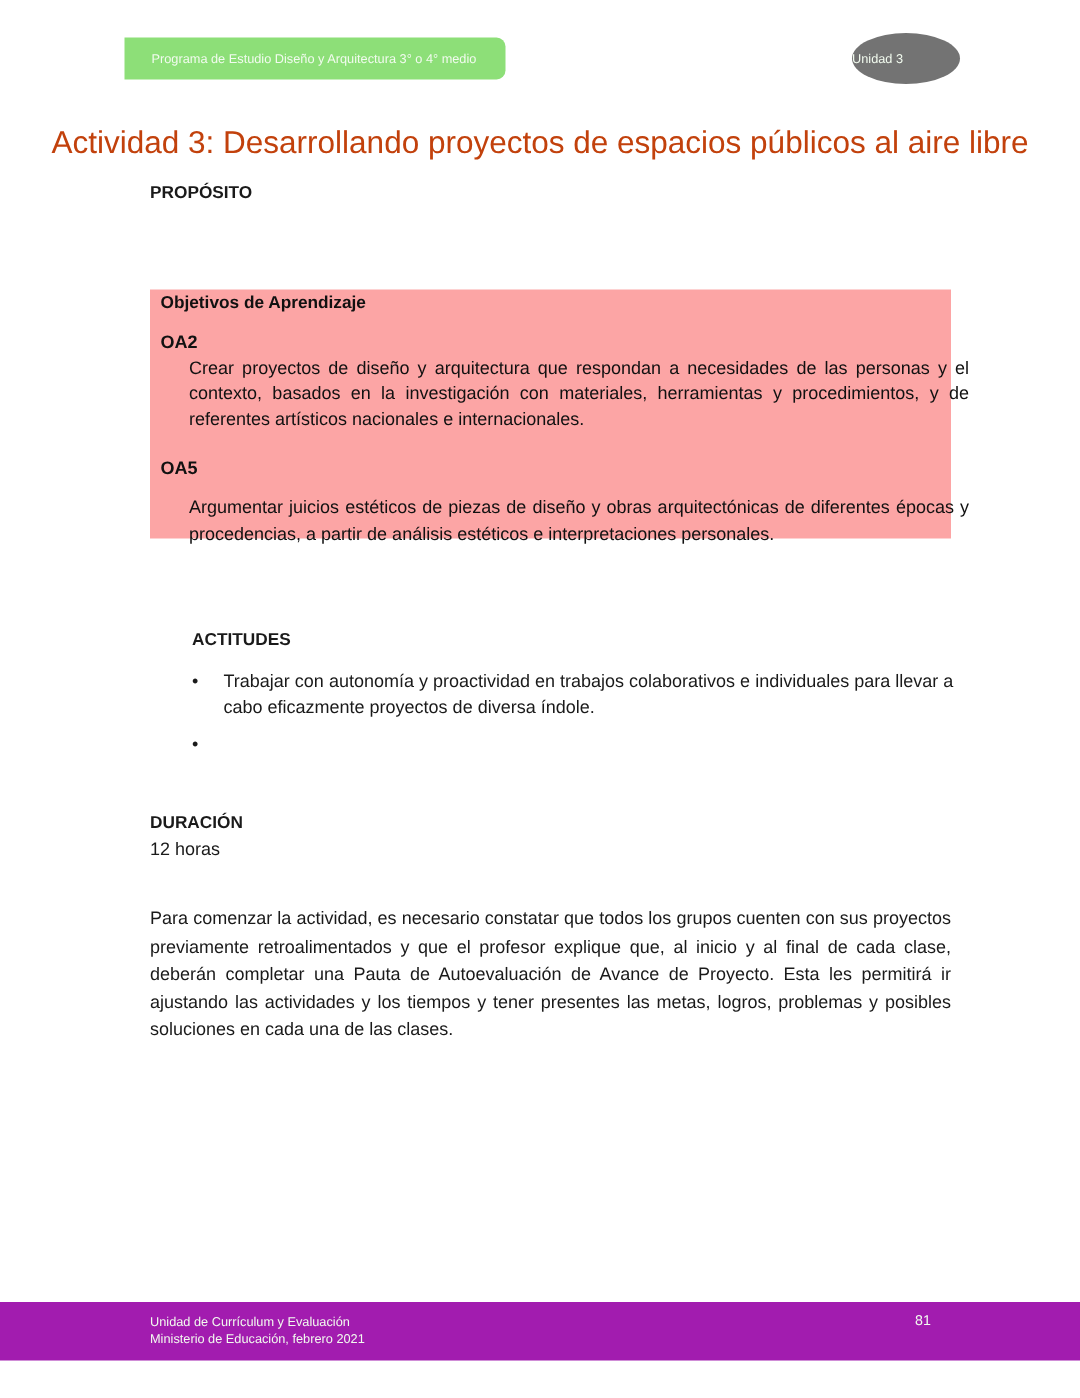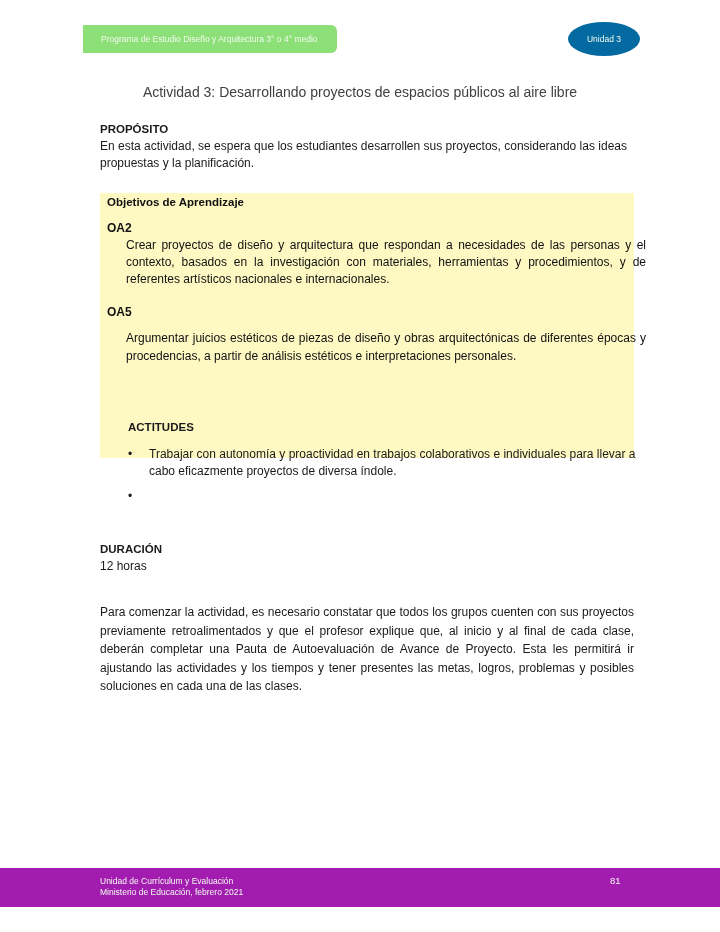"Unidad 3" .unit-badge { background: #0369a1 -> #737373; text-align: center -> none }
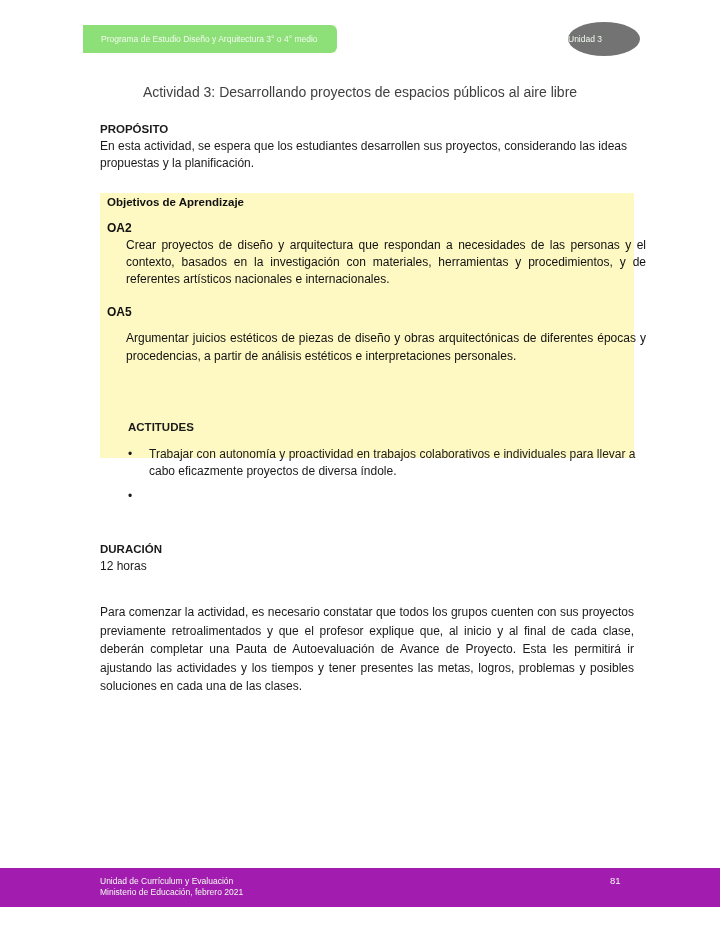"Actividad 3: Desarrollando proyectos de" .title { color: #404040 -> #c2410c; font-size: 14px -> 21px }
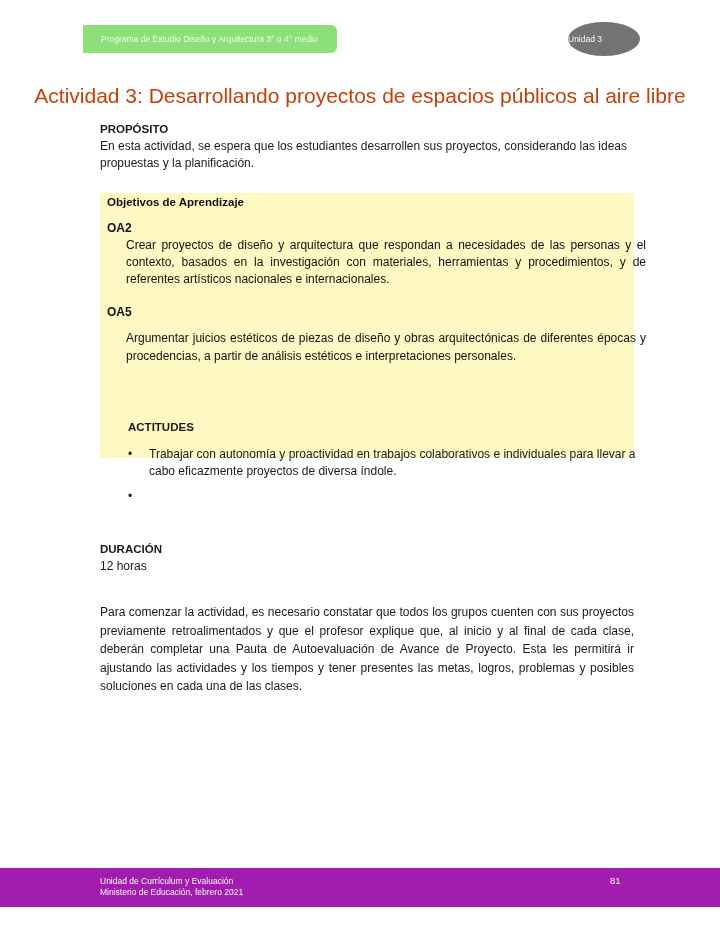"En esta actividad, se espera" div { html: <div>En esta actividad, se espera que los estudiantes desarrollen sus proyectos, considerando las ideas propuestas y la planificación.</div> -> none }
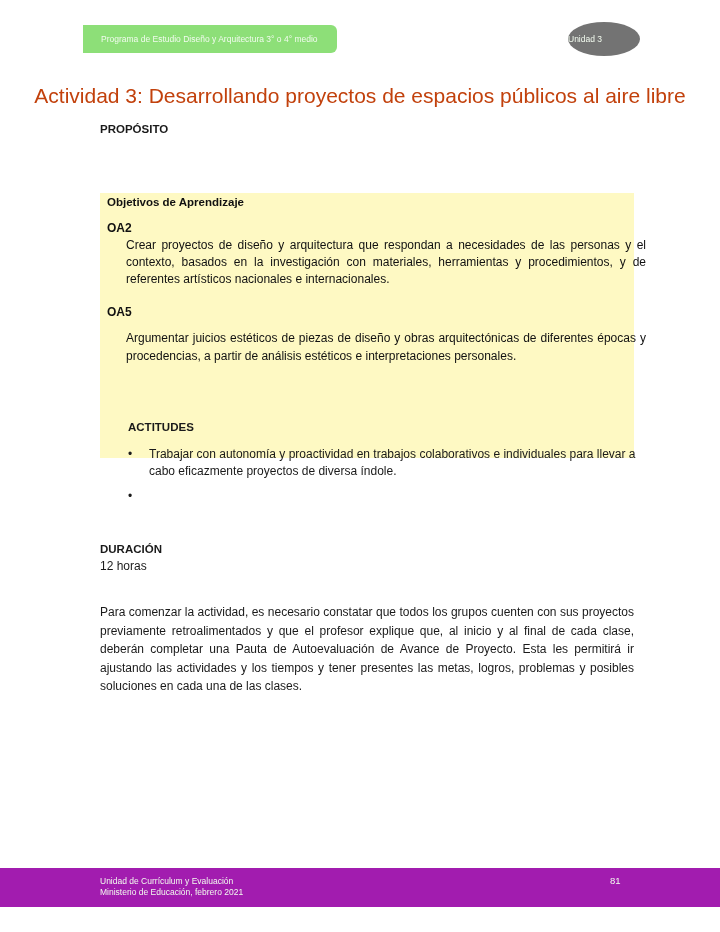"Objetivos de Aprendizaje" .oa-box { background: #fef9c3 -> #fca5a5; height: 265px -> 166px }
